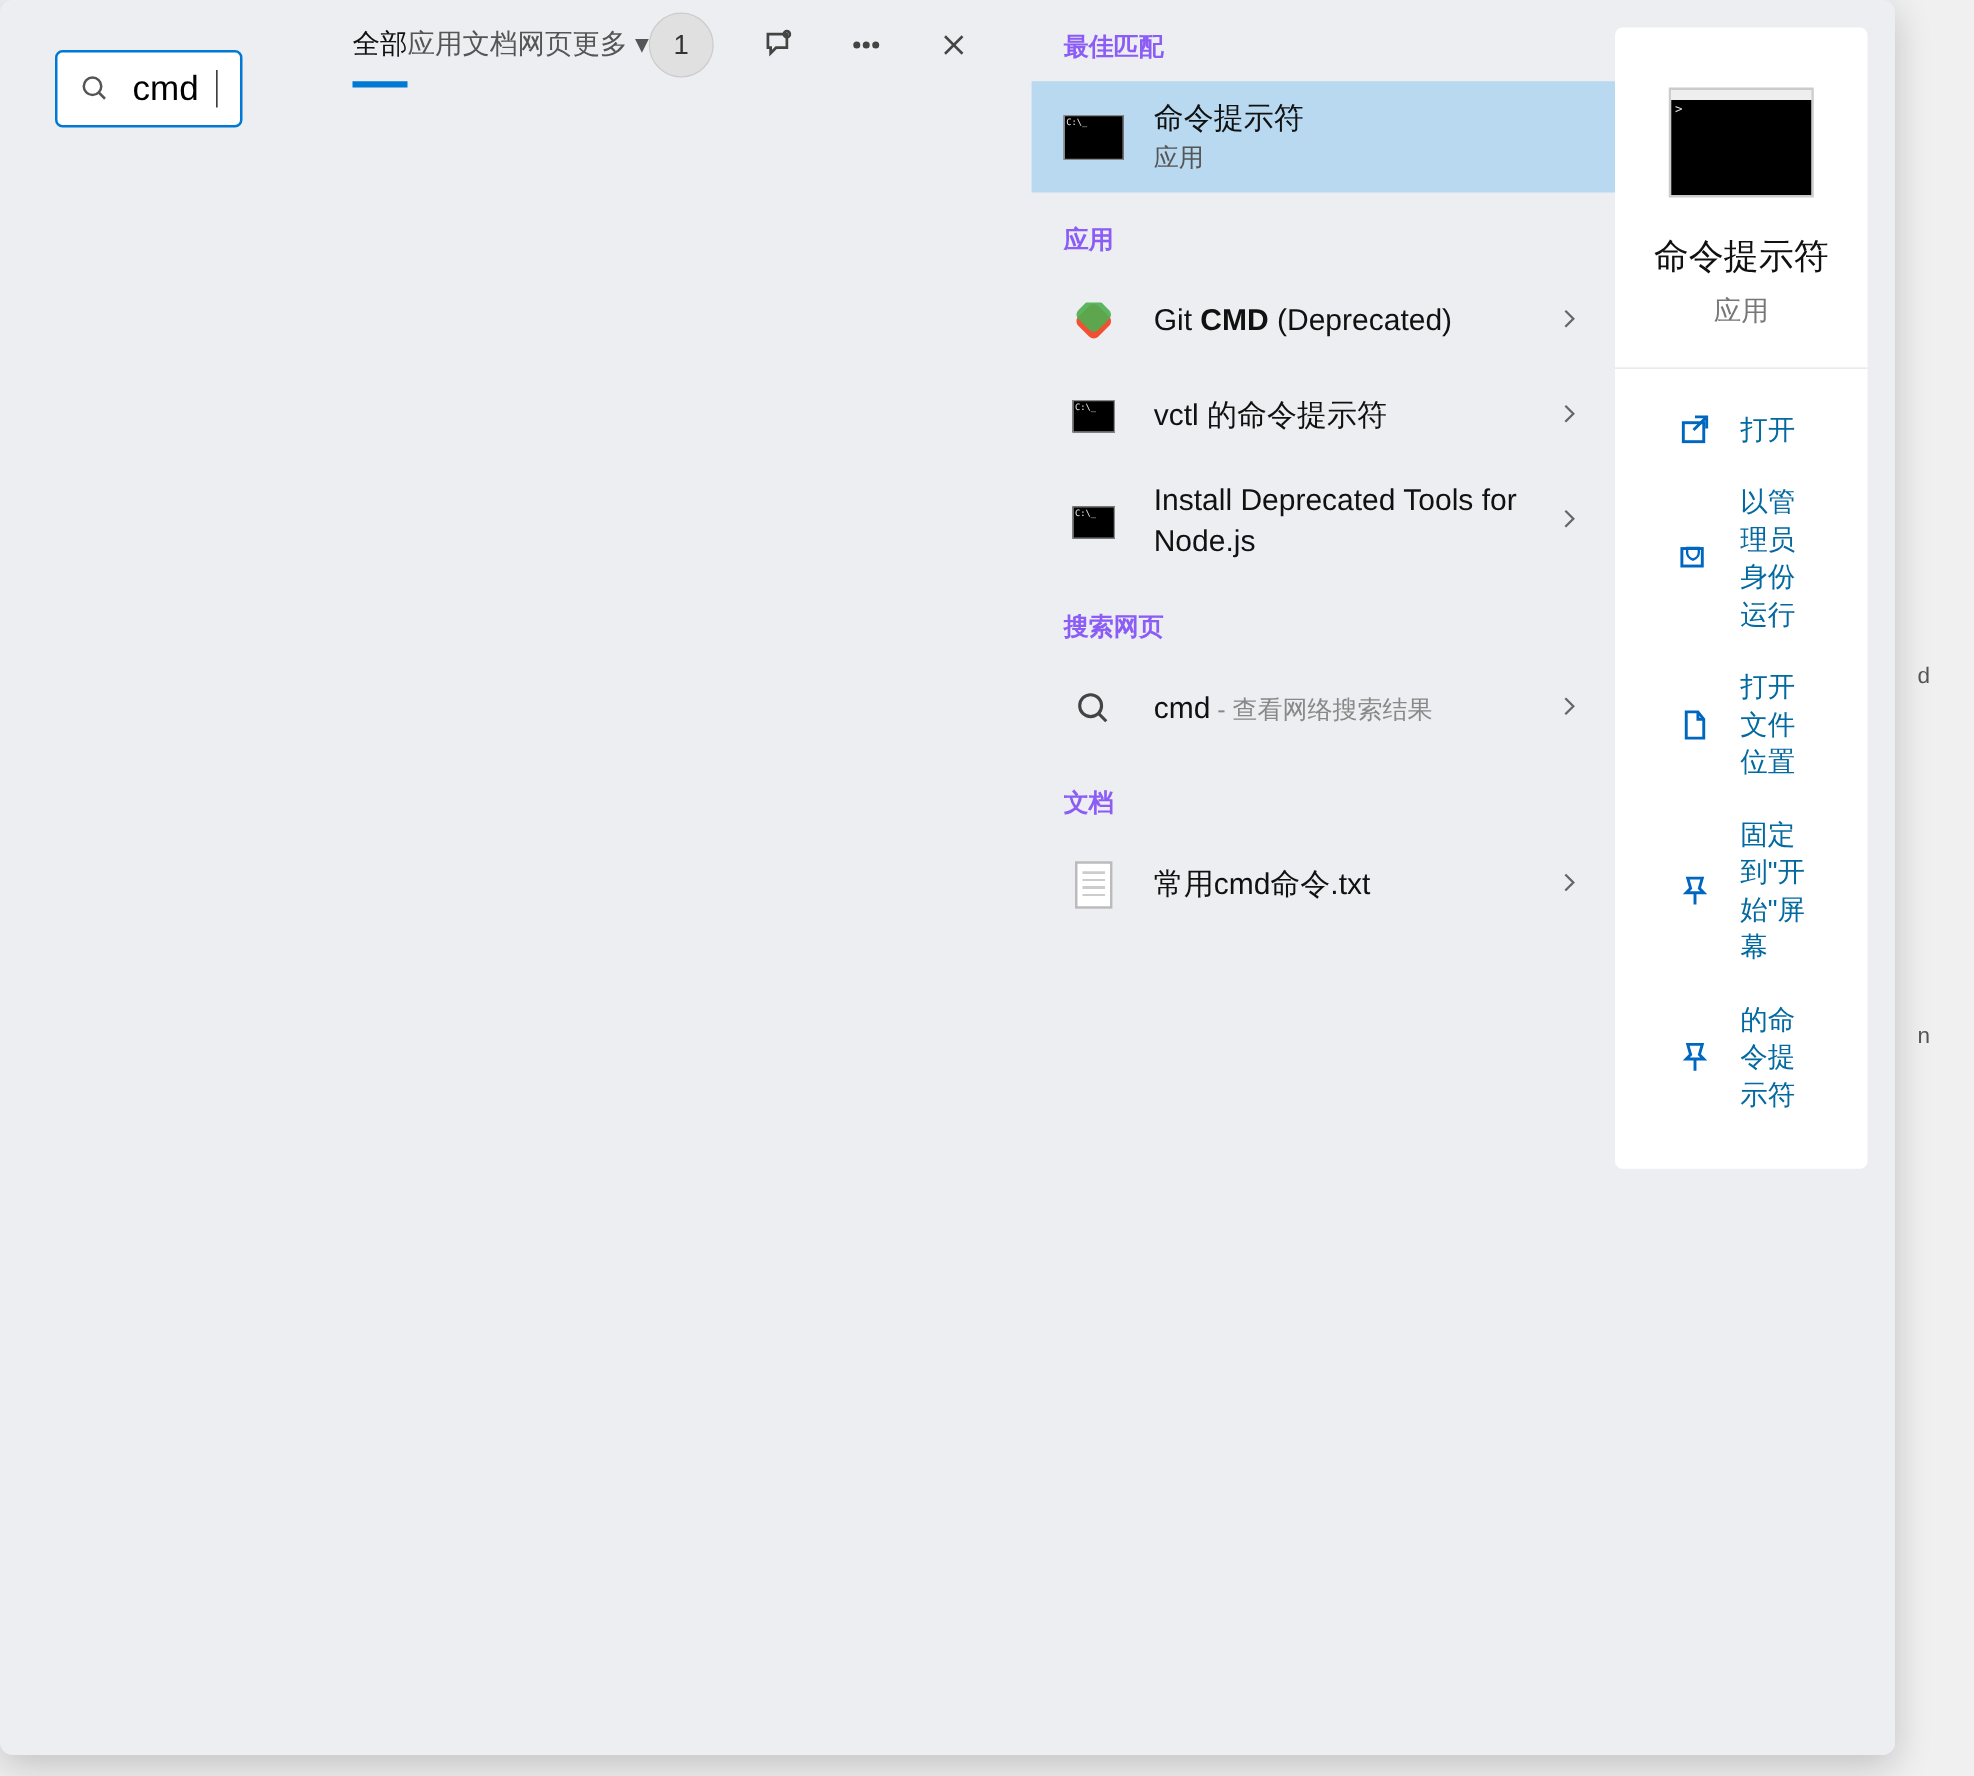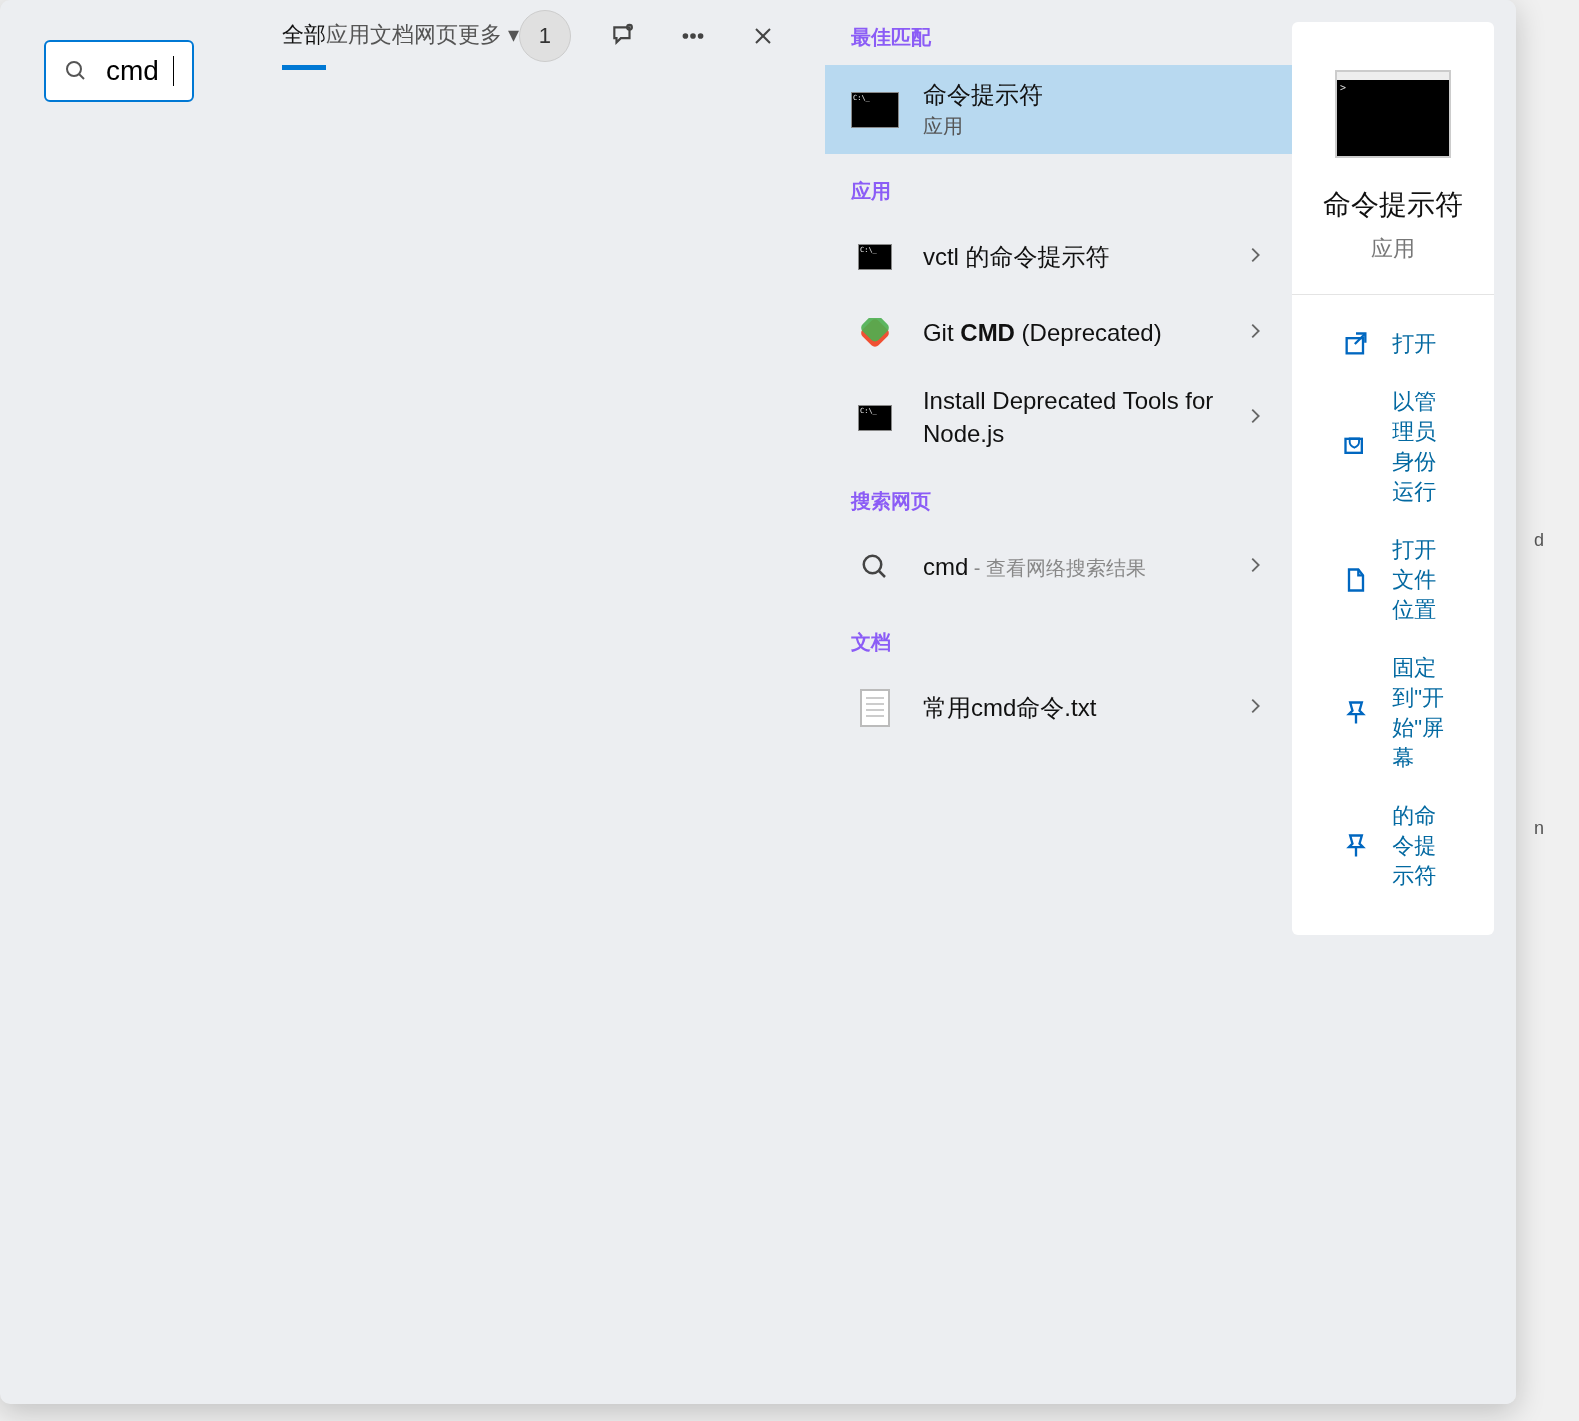"vctl 的命令提示符" div.result-item { order: before "Git CMD (Deprecated)" -> after "Git CMD (Deprecated)" }
